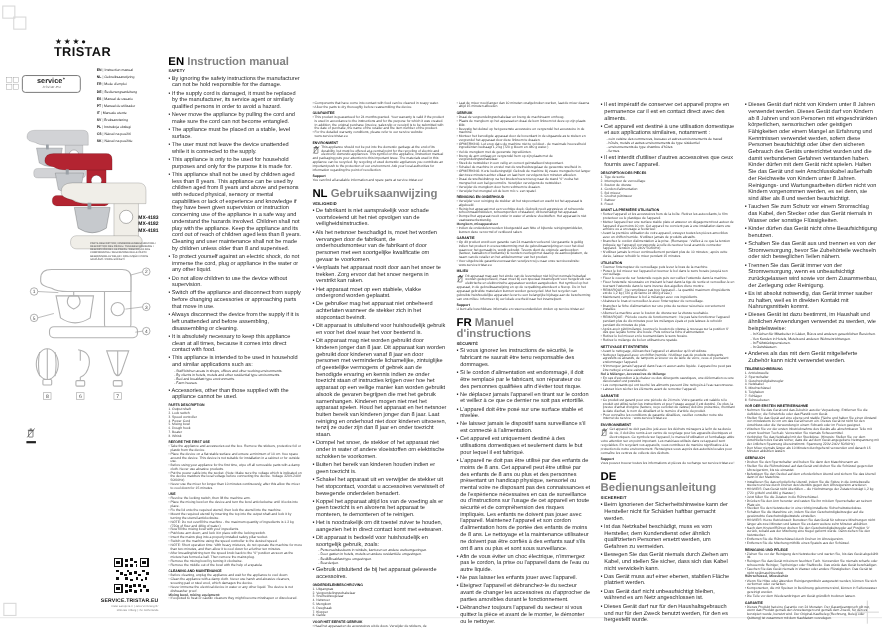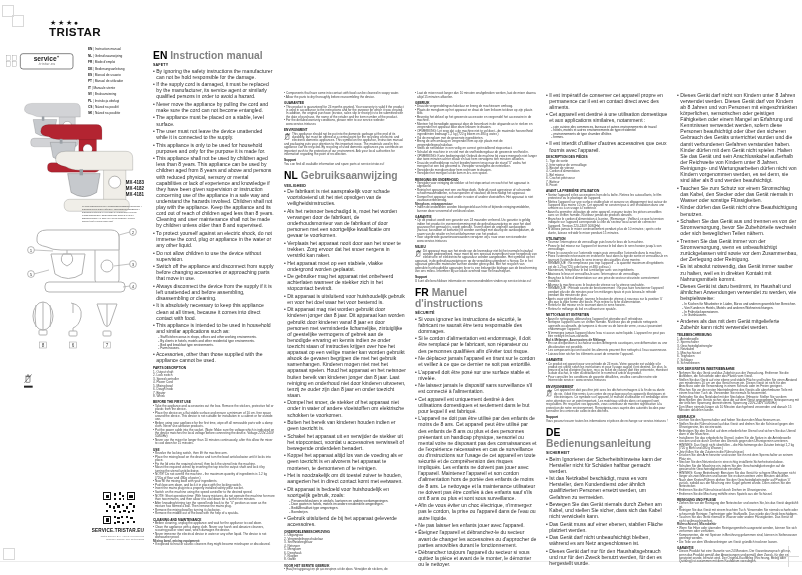"TRISTAR" .sidewrap { top: 0 -> 15px }
